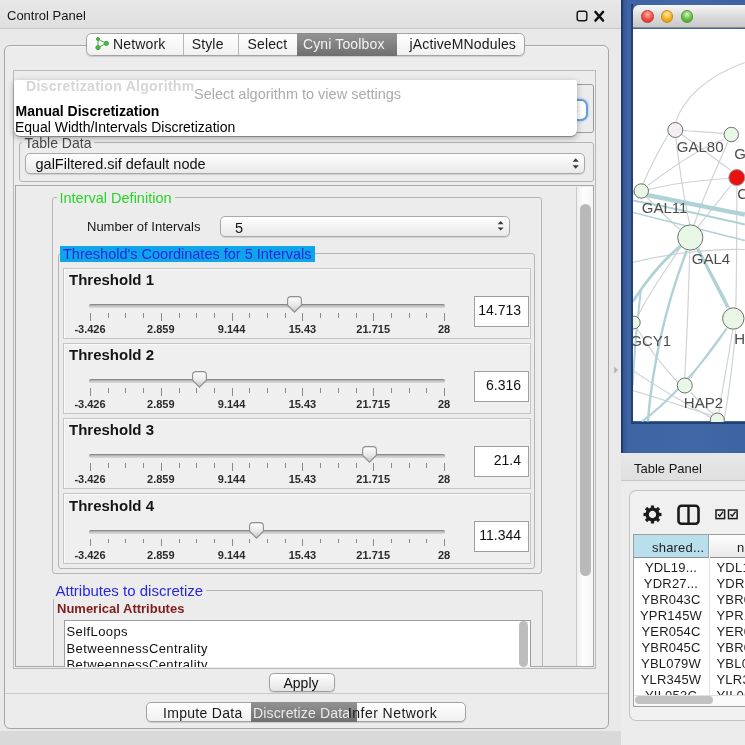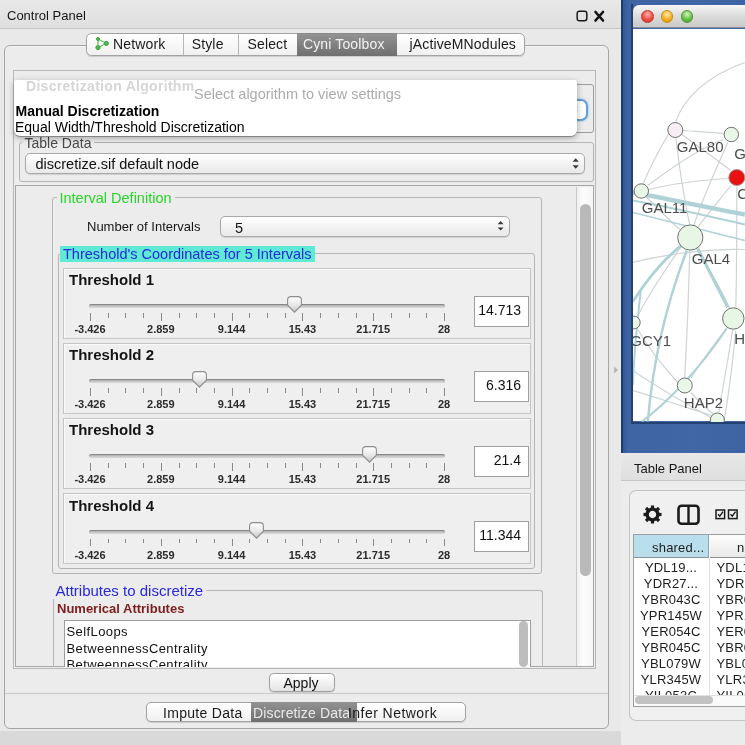"Equal Width/Threshold Discretization" div.a { text: Width/Threshold -> Width/Intervals }
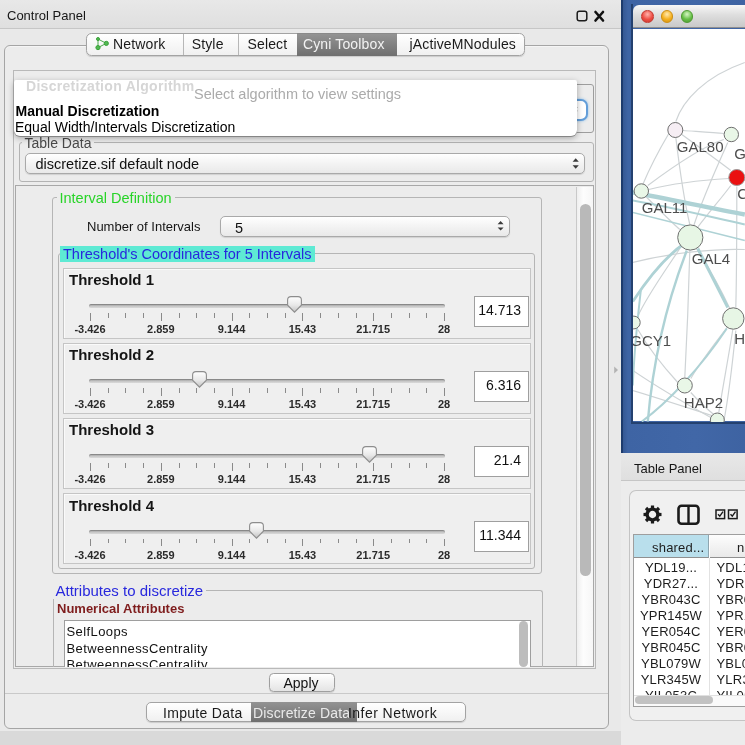"discretize.sif default node" span { text: discretize.sif -> galFiltered.sif }
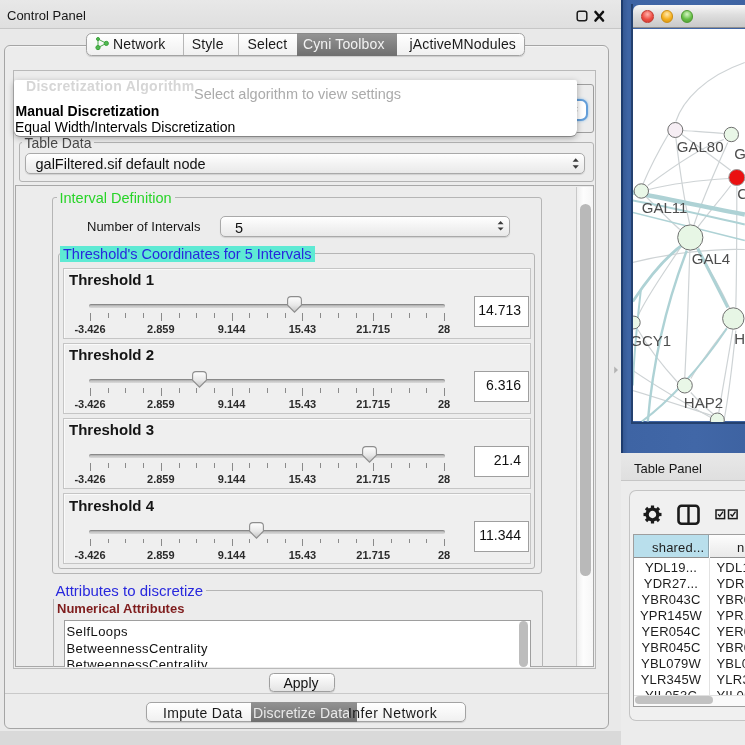"Threshold's Coordinates for 5 Intervals" div.a { background: #5eead4 -> #0ea5e9 }
